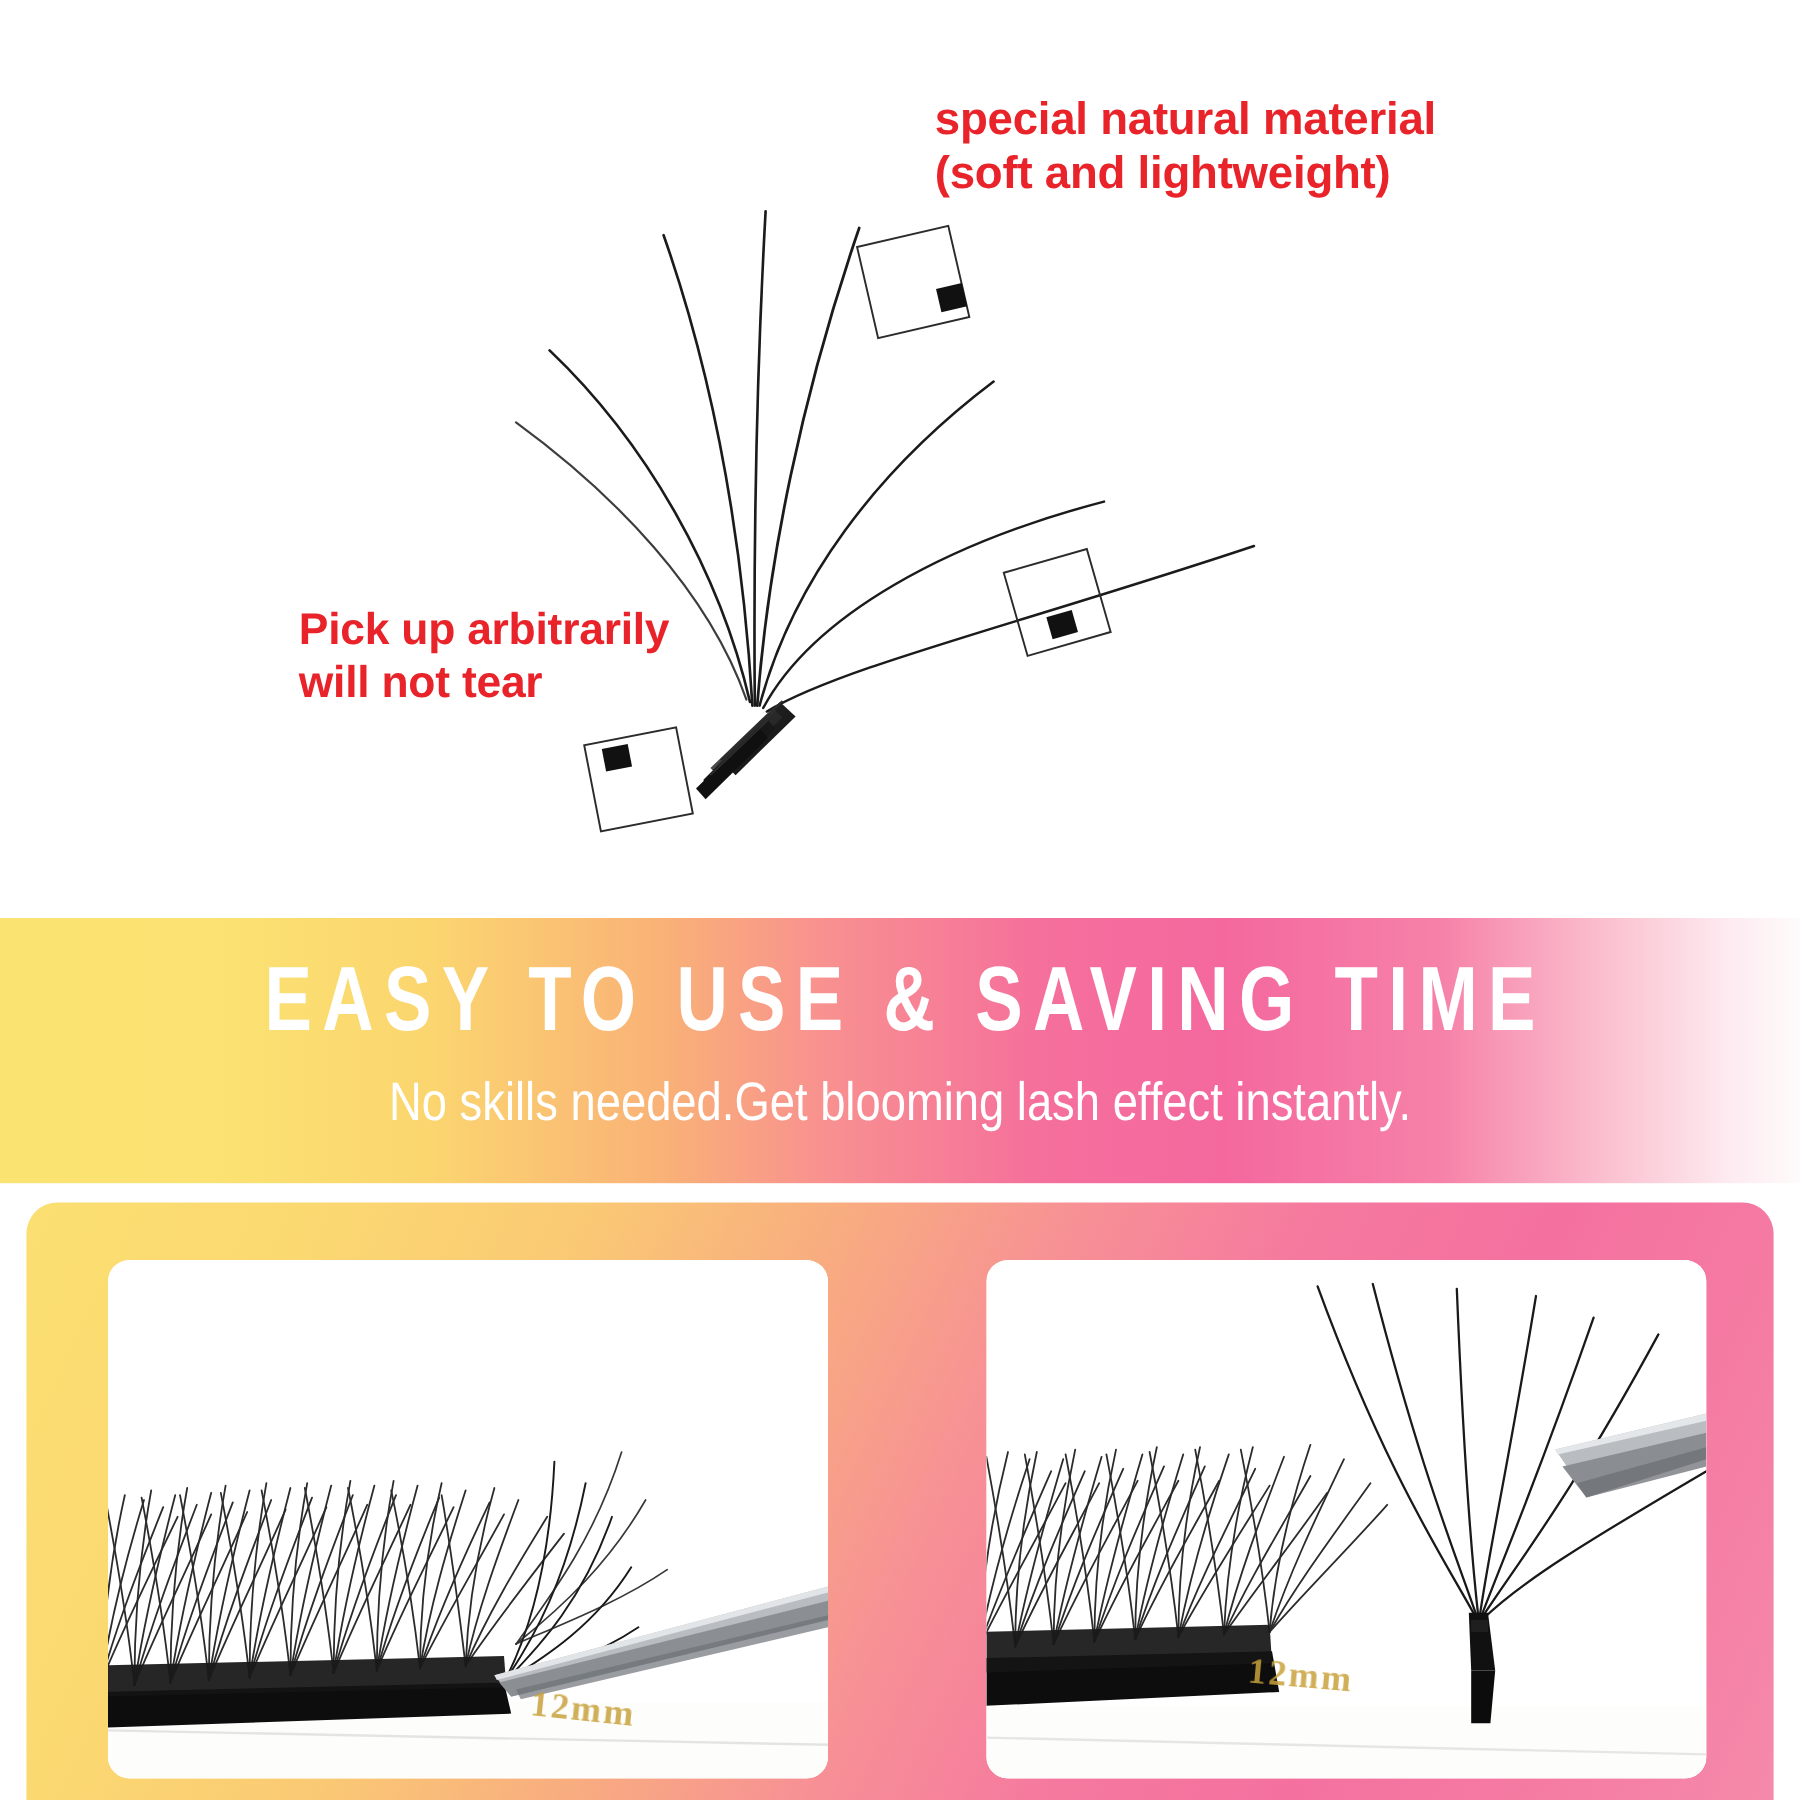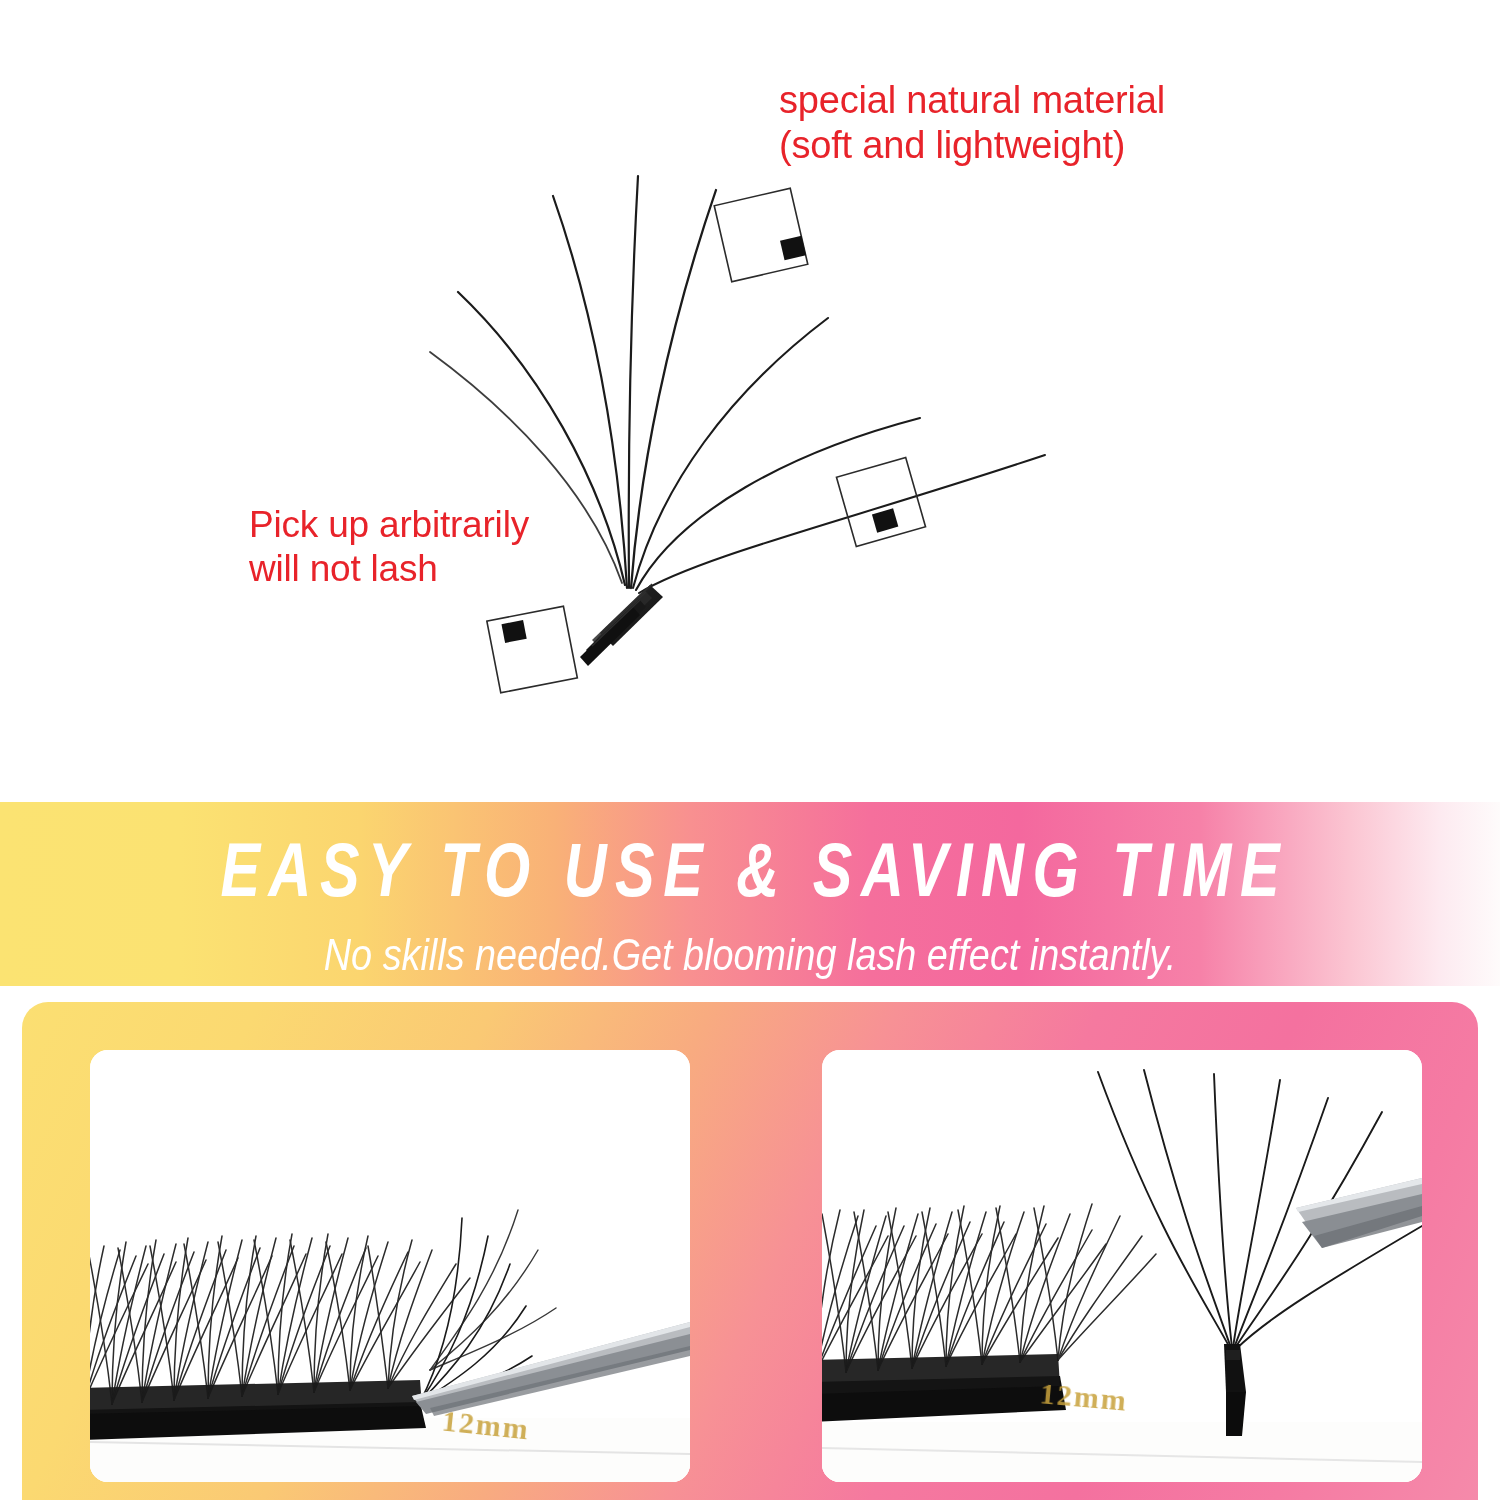"special natural material" .callout { font-weight: 400 -> 700 }
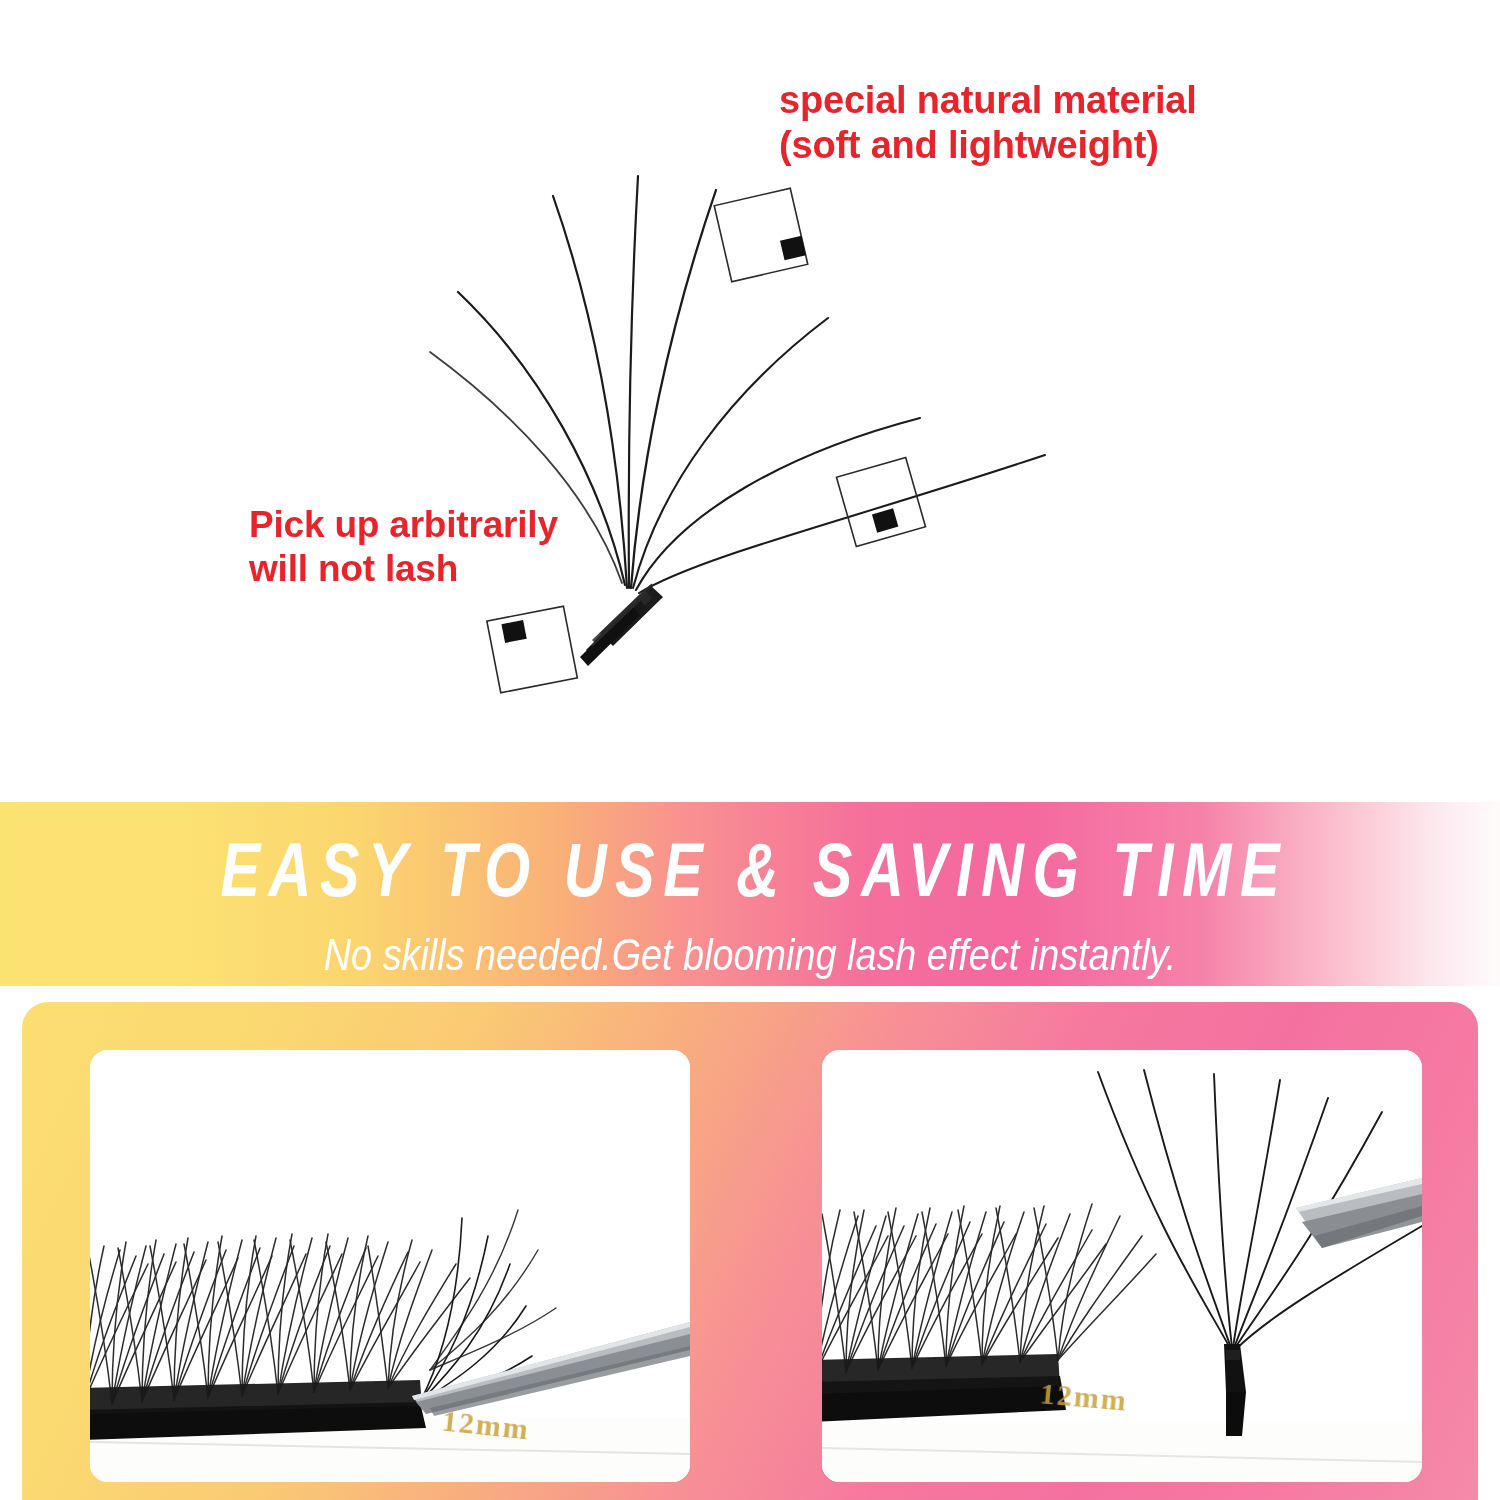"Pick up arbitrarily" div.callout { text: lash -> tear }
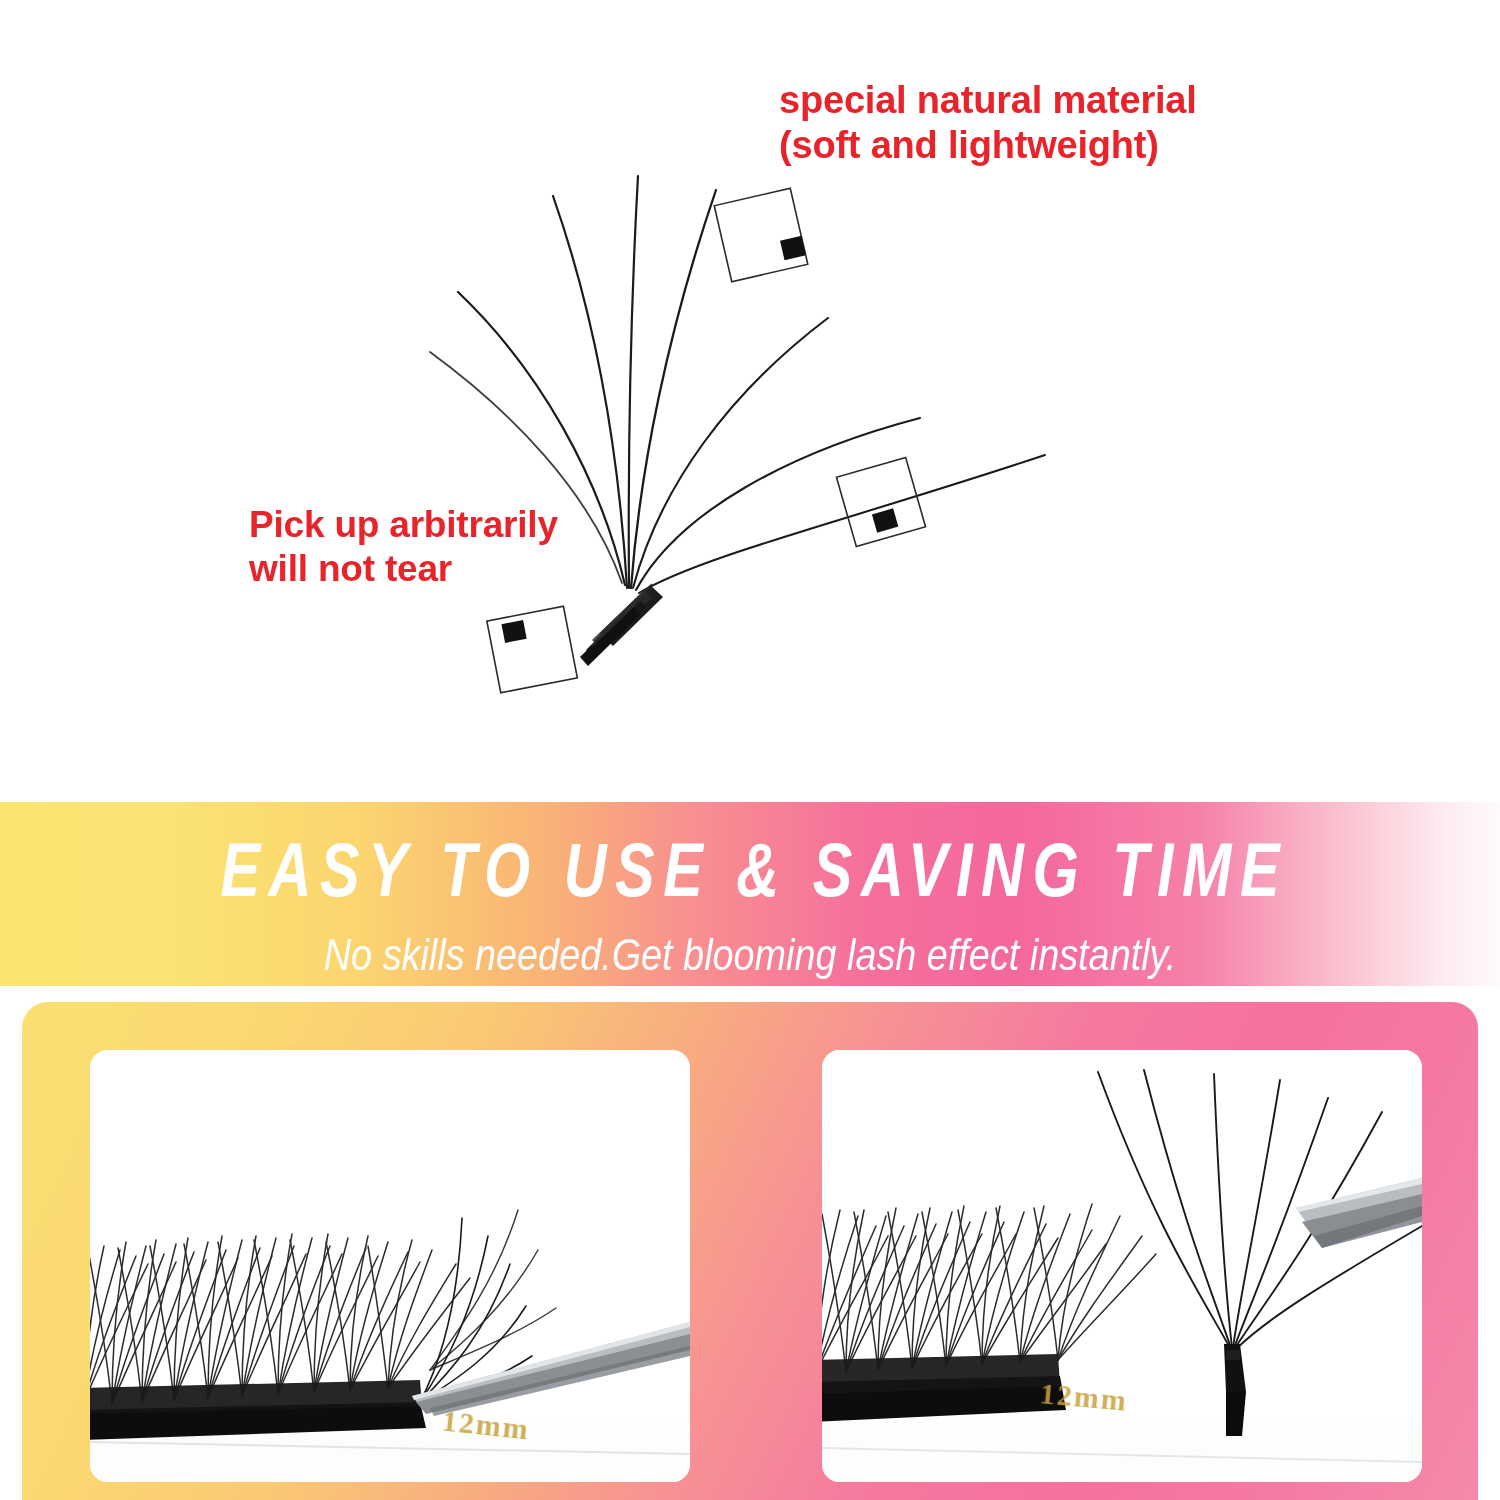"EASY TO USE & SAVING" #banner-section { font-style: italic -> none; top: 802px -> 765px }
